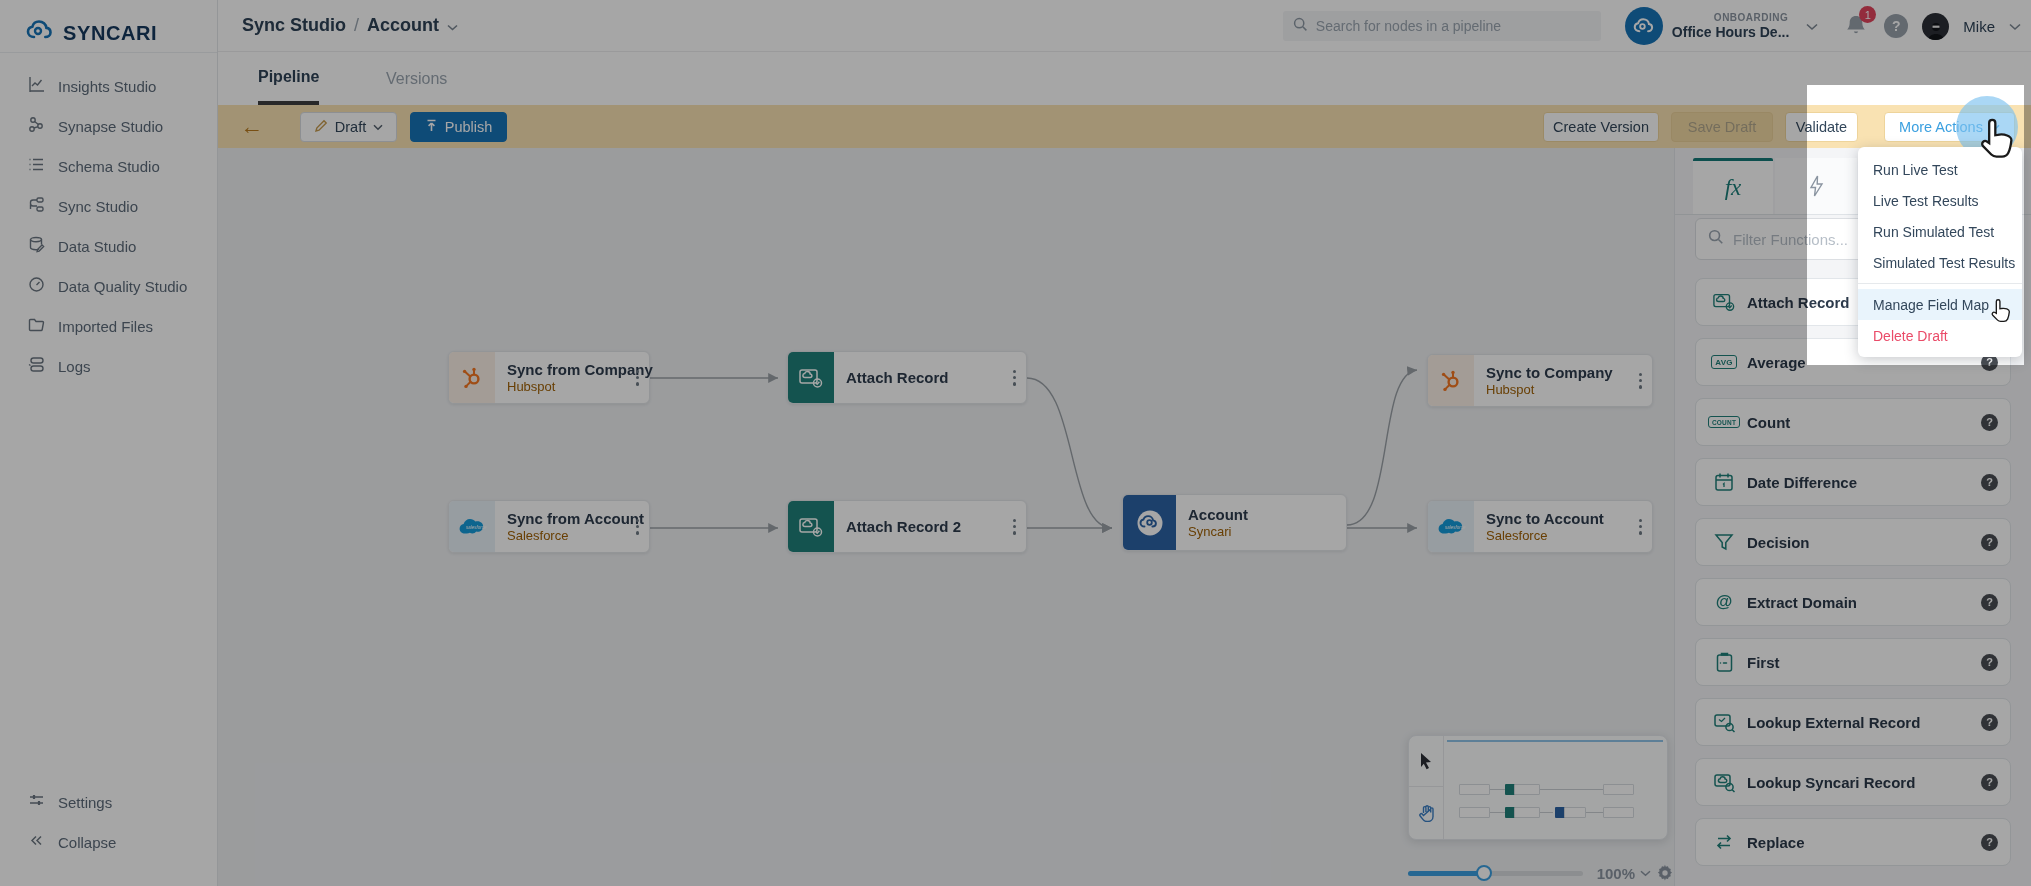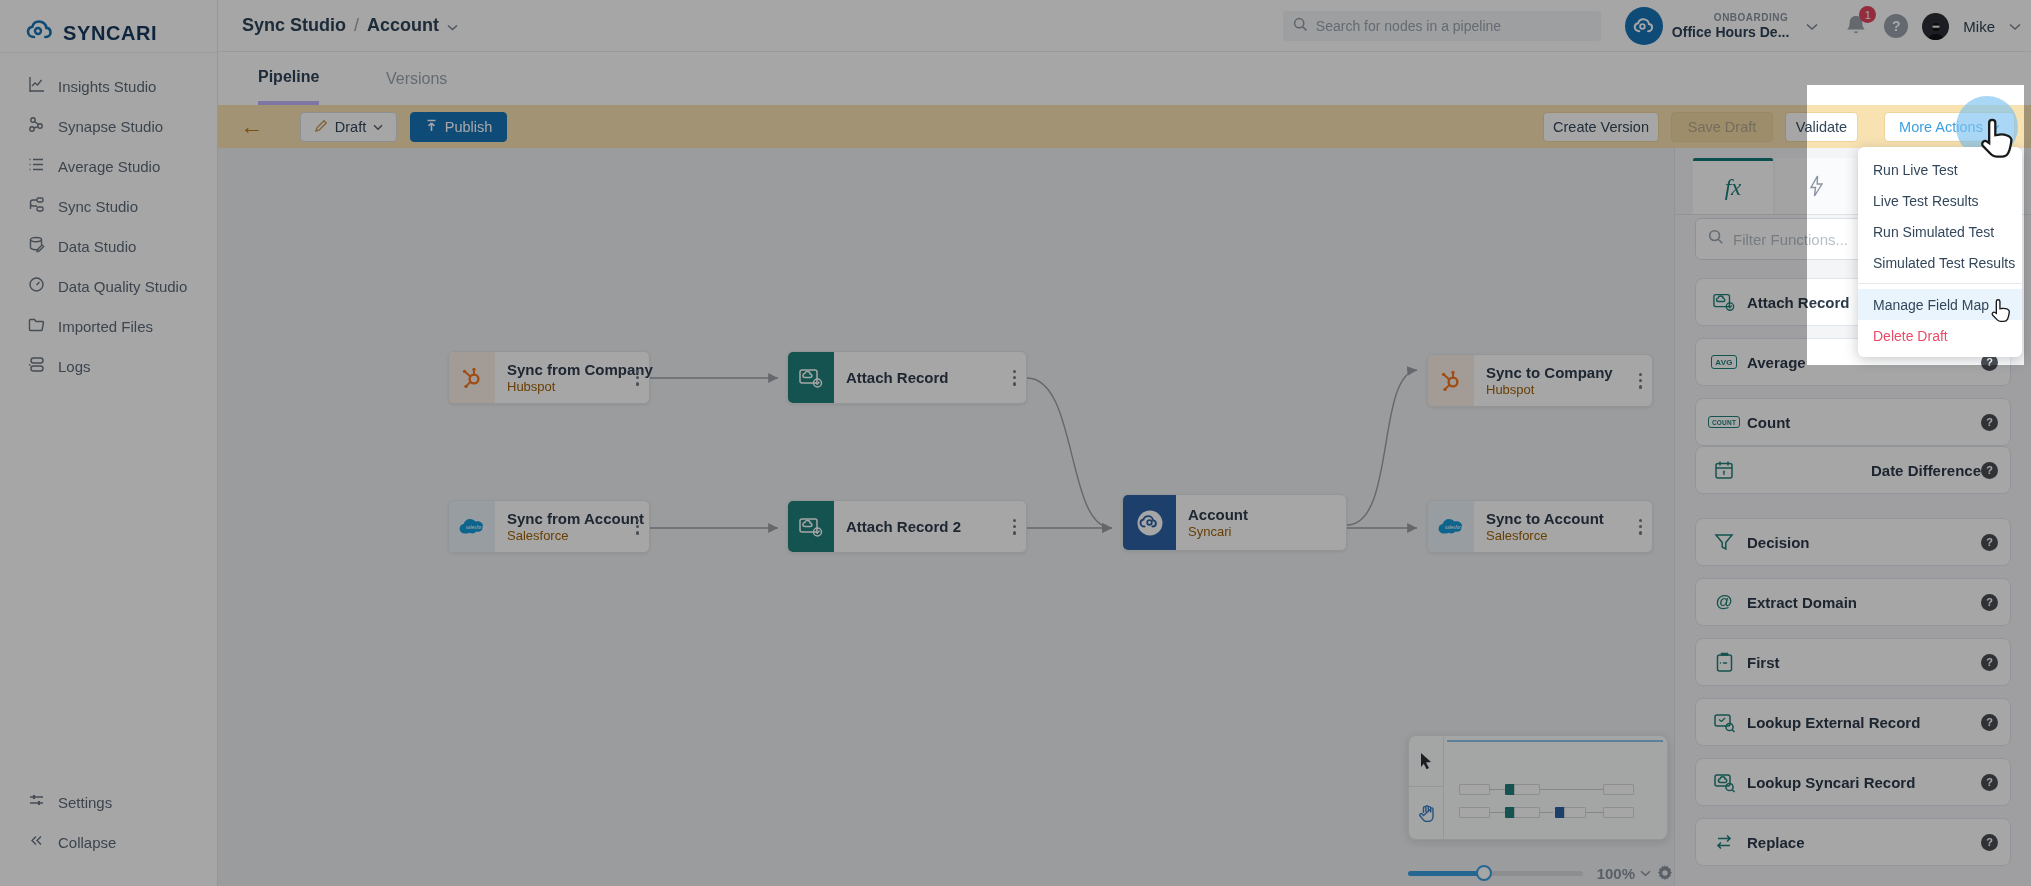"Pipeline" .tab.active { border-bottom: 4px solid #c4b5fd -> 4px solid #404040 }
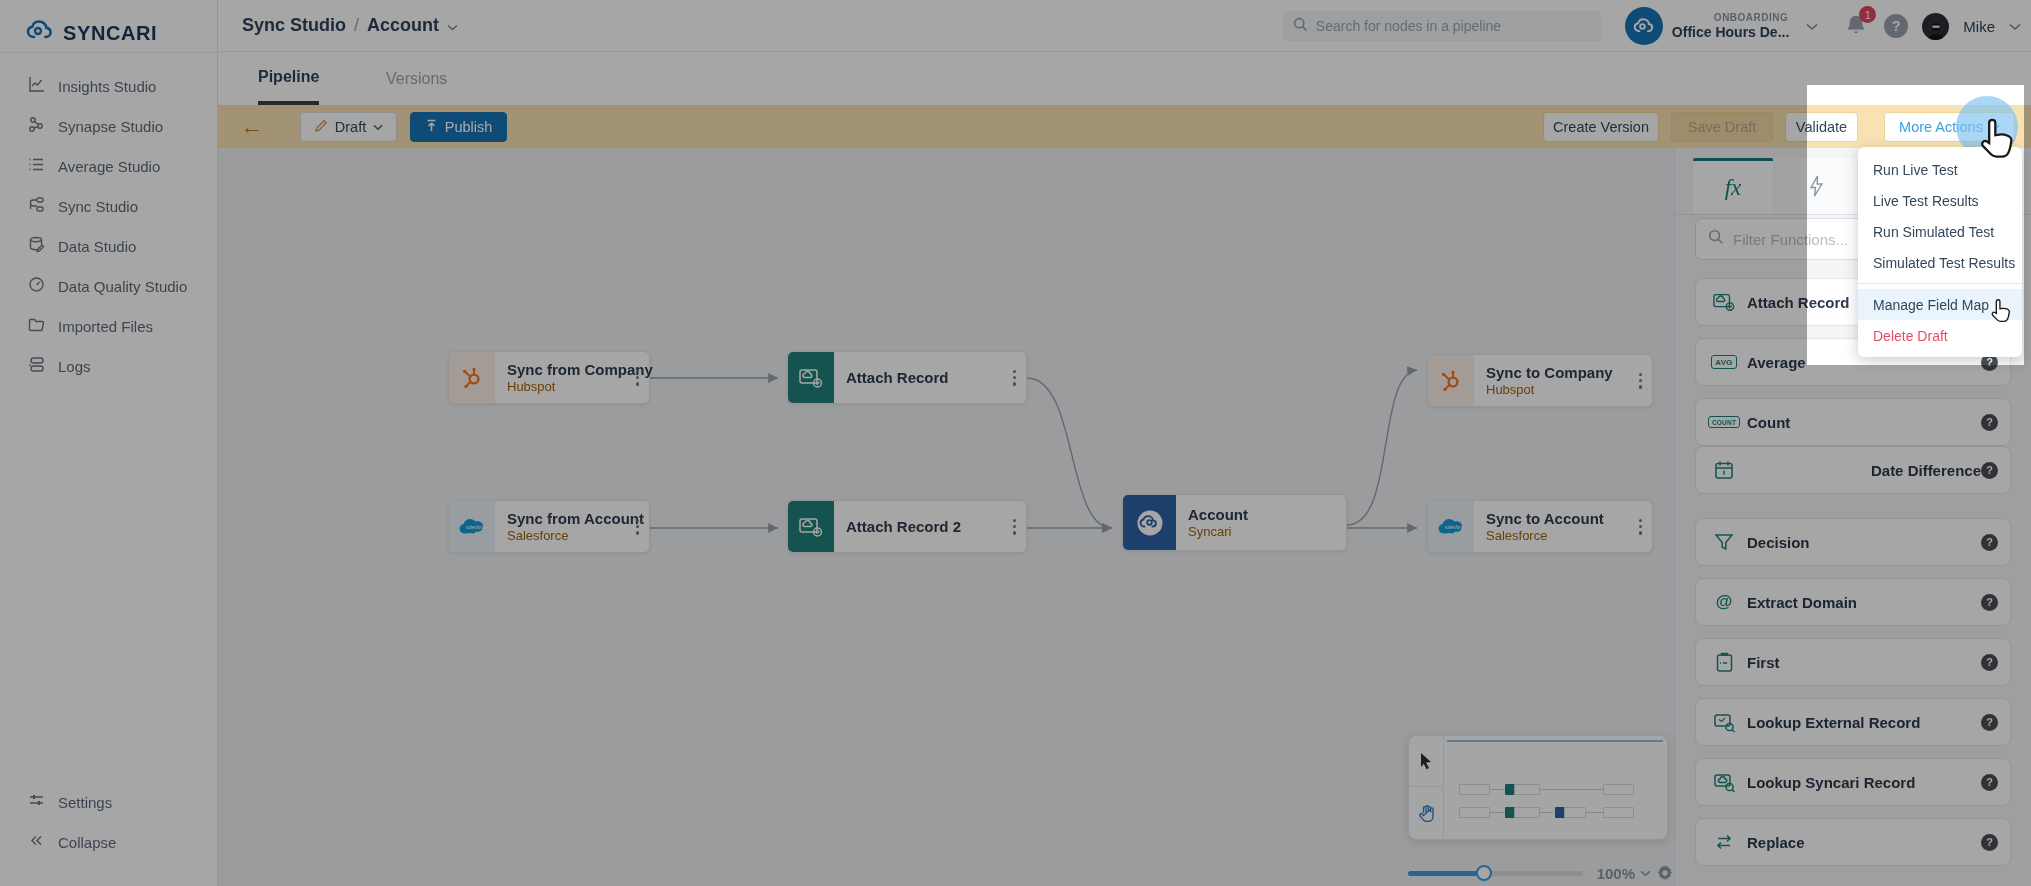"Average Studio" span { text: Average -> Schema }
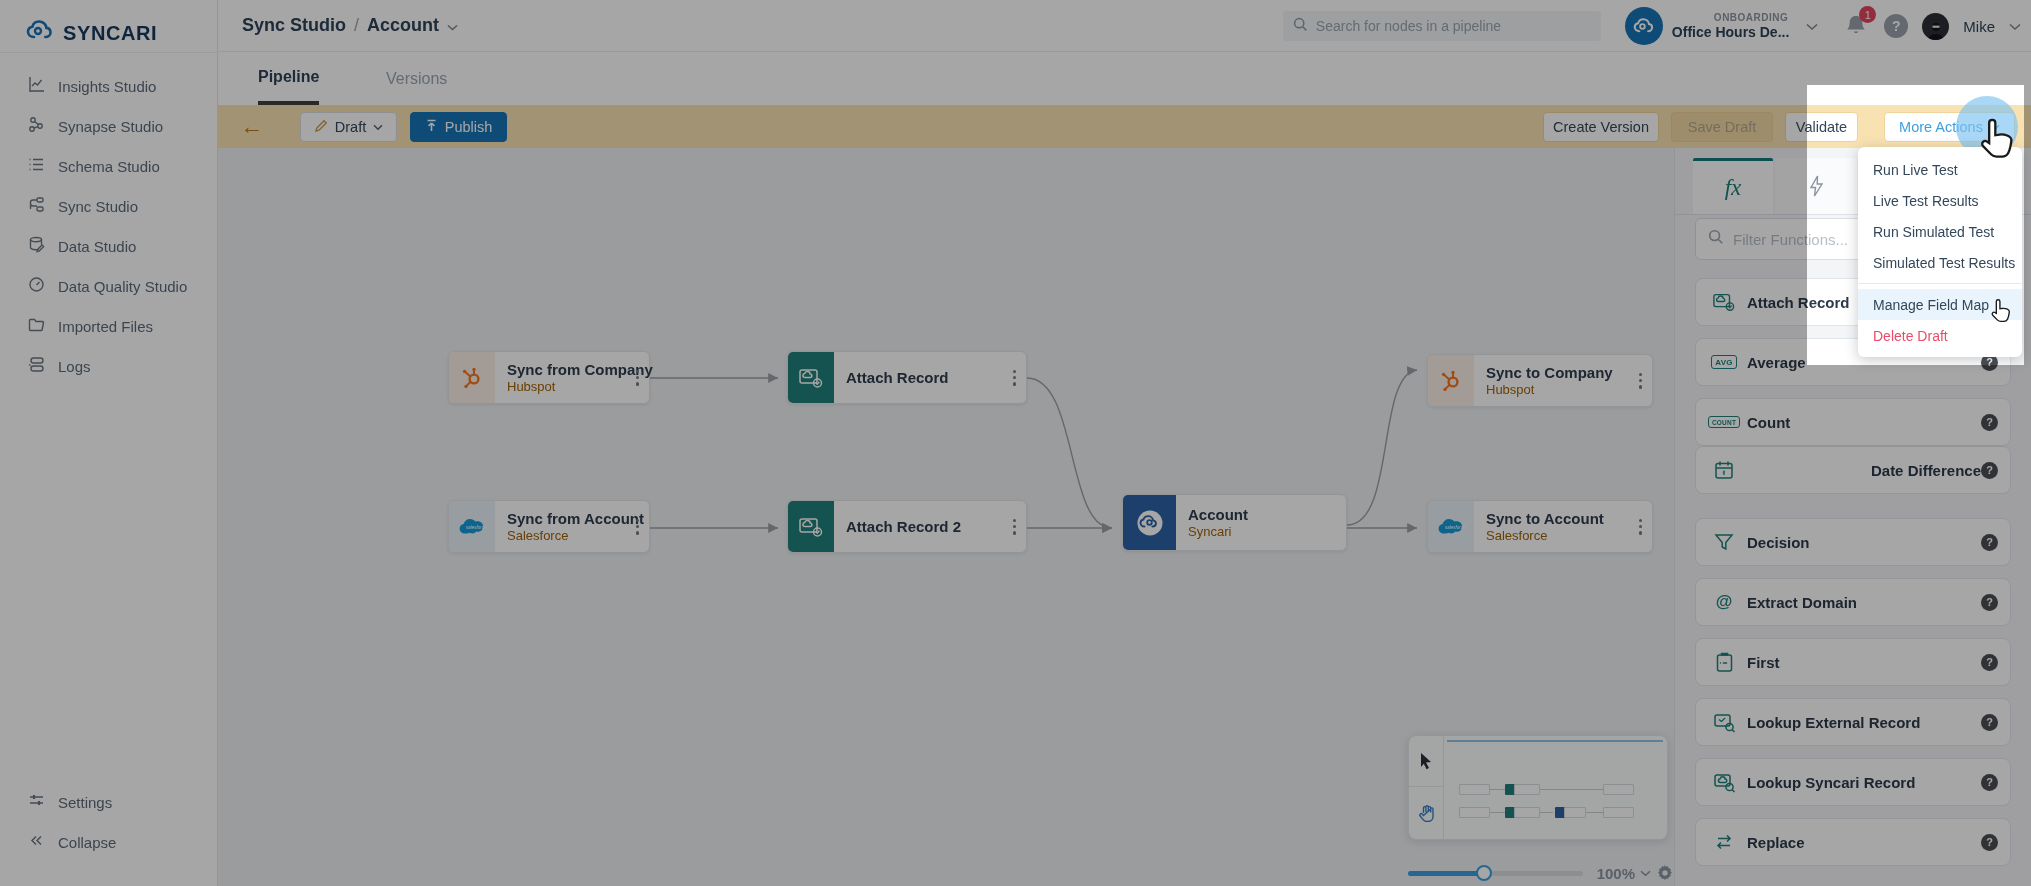"Date Difference" div.fcard { text-align: right -> none; top: 298px -> 310px }
